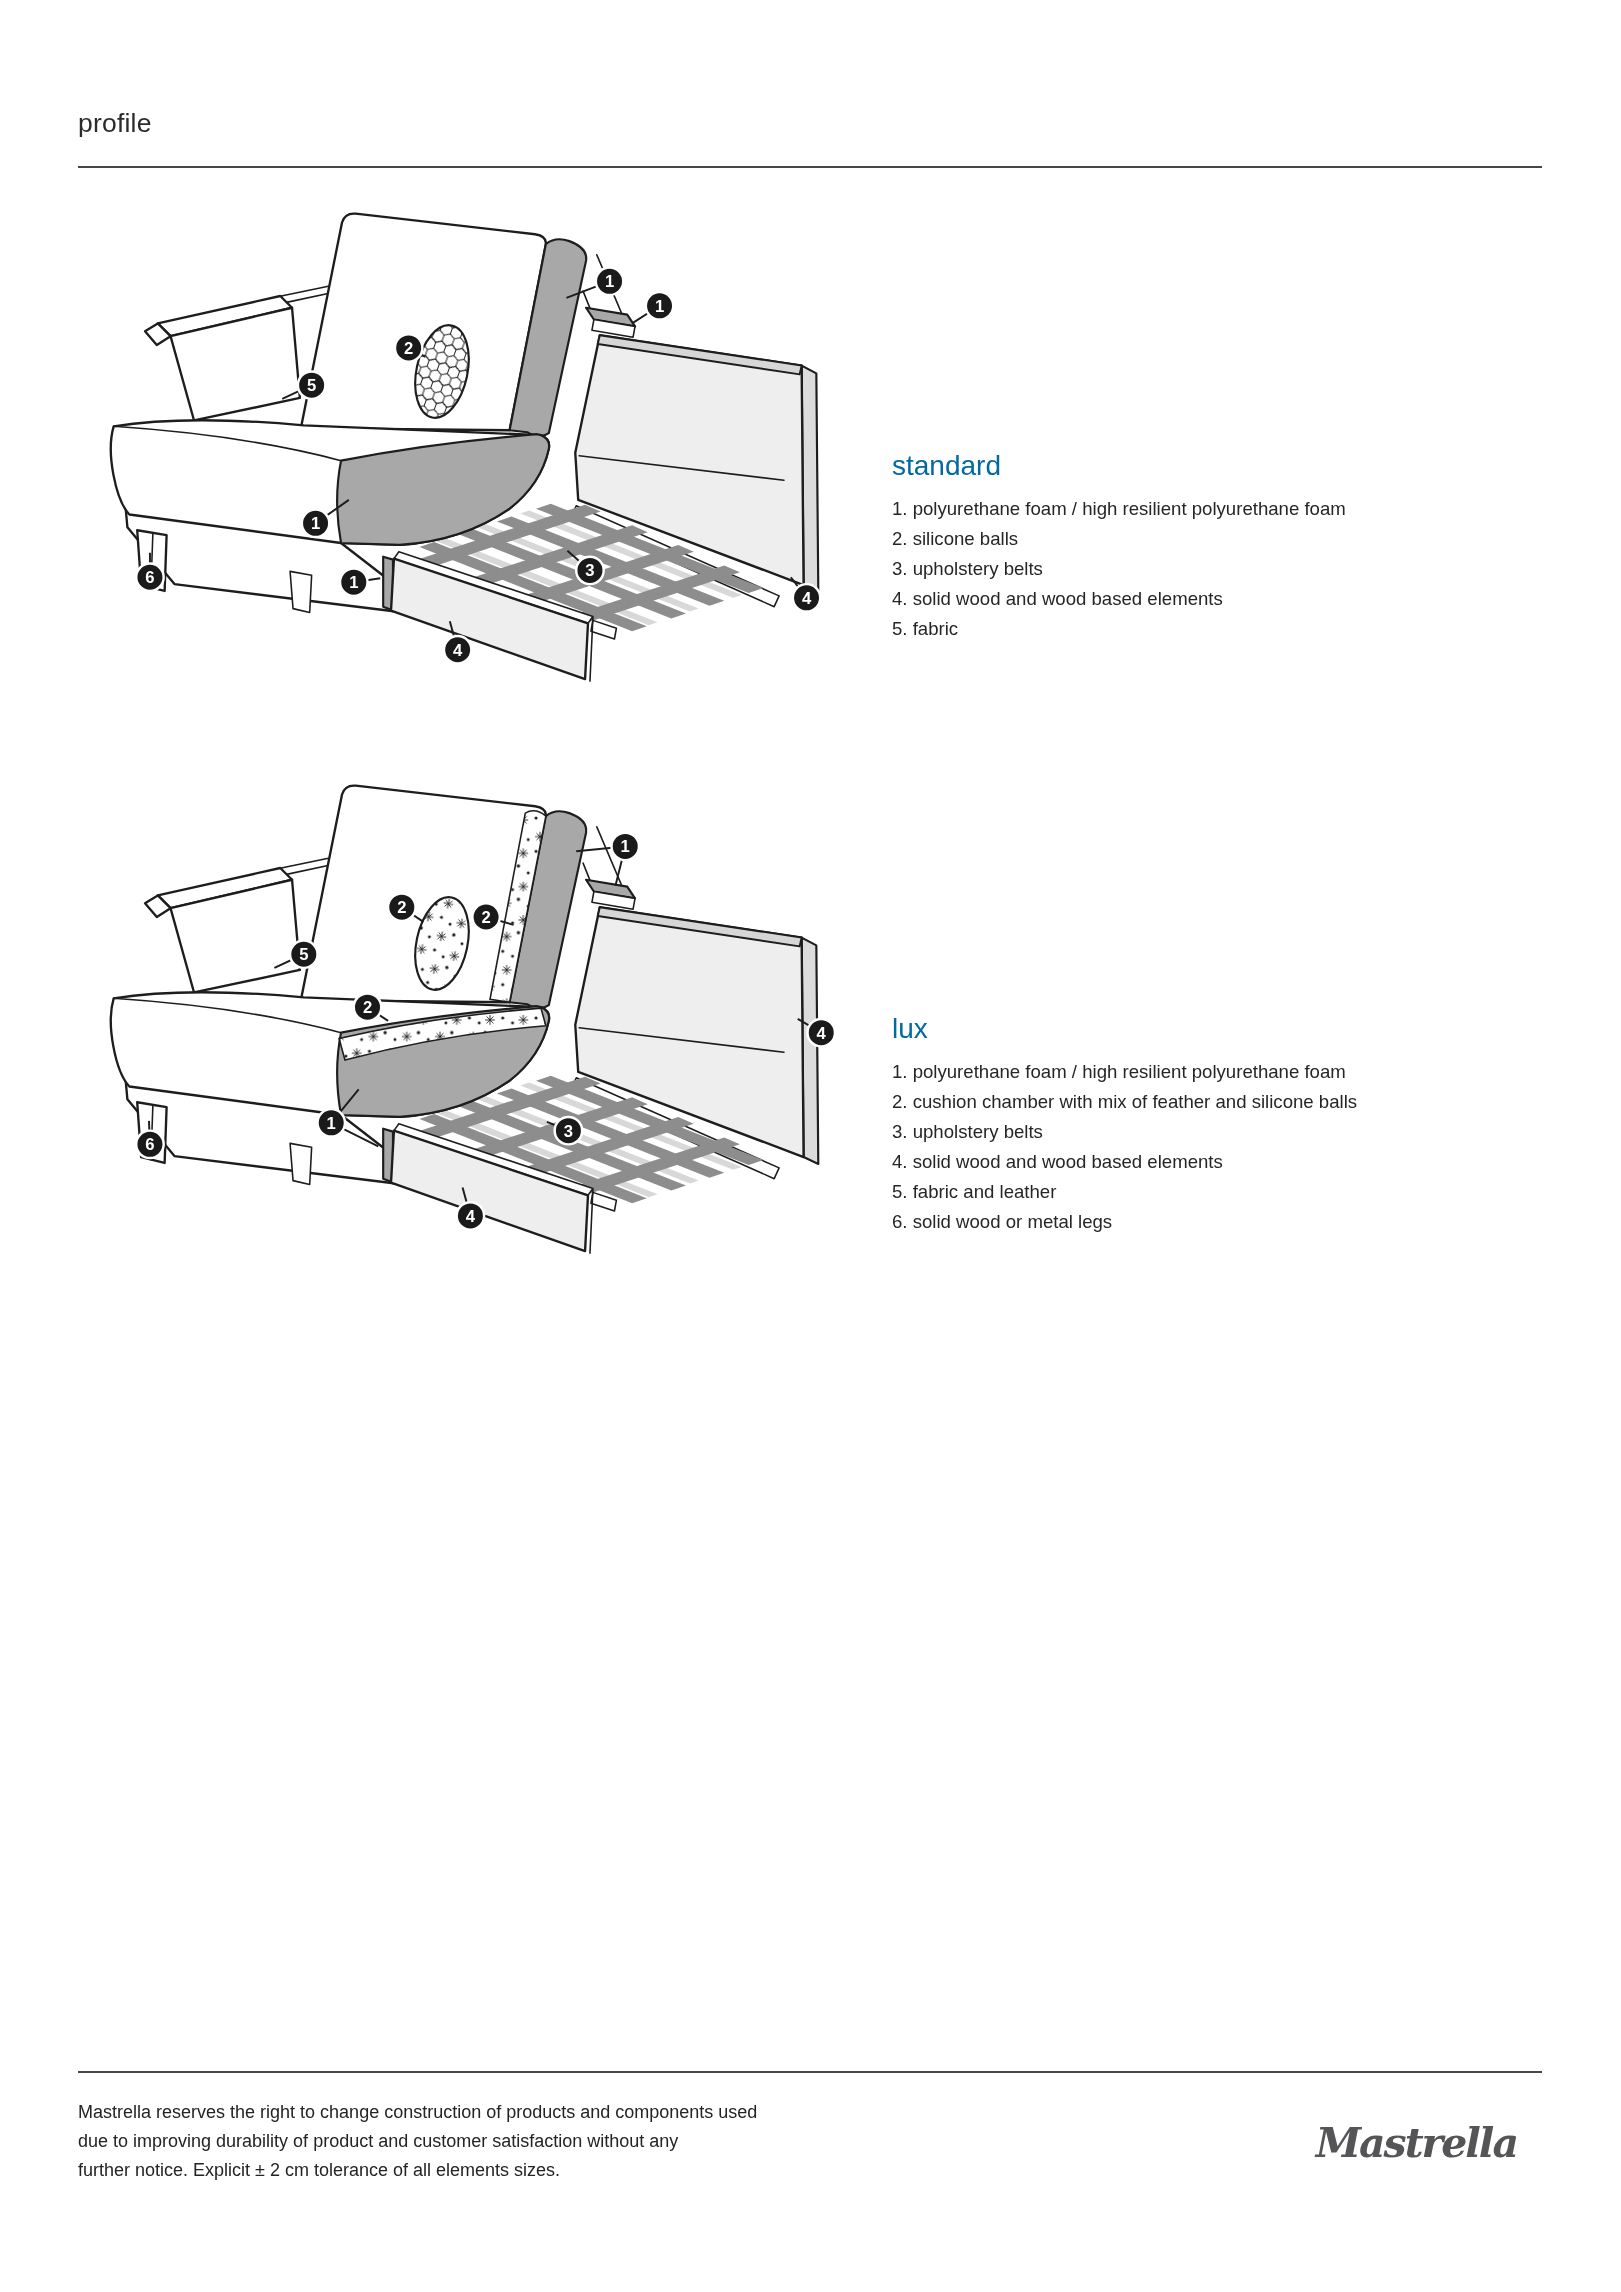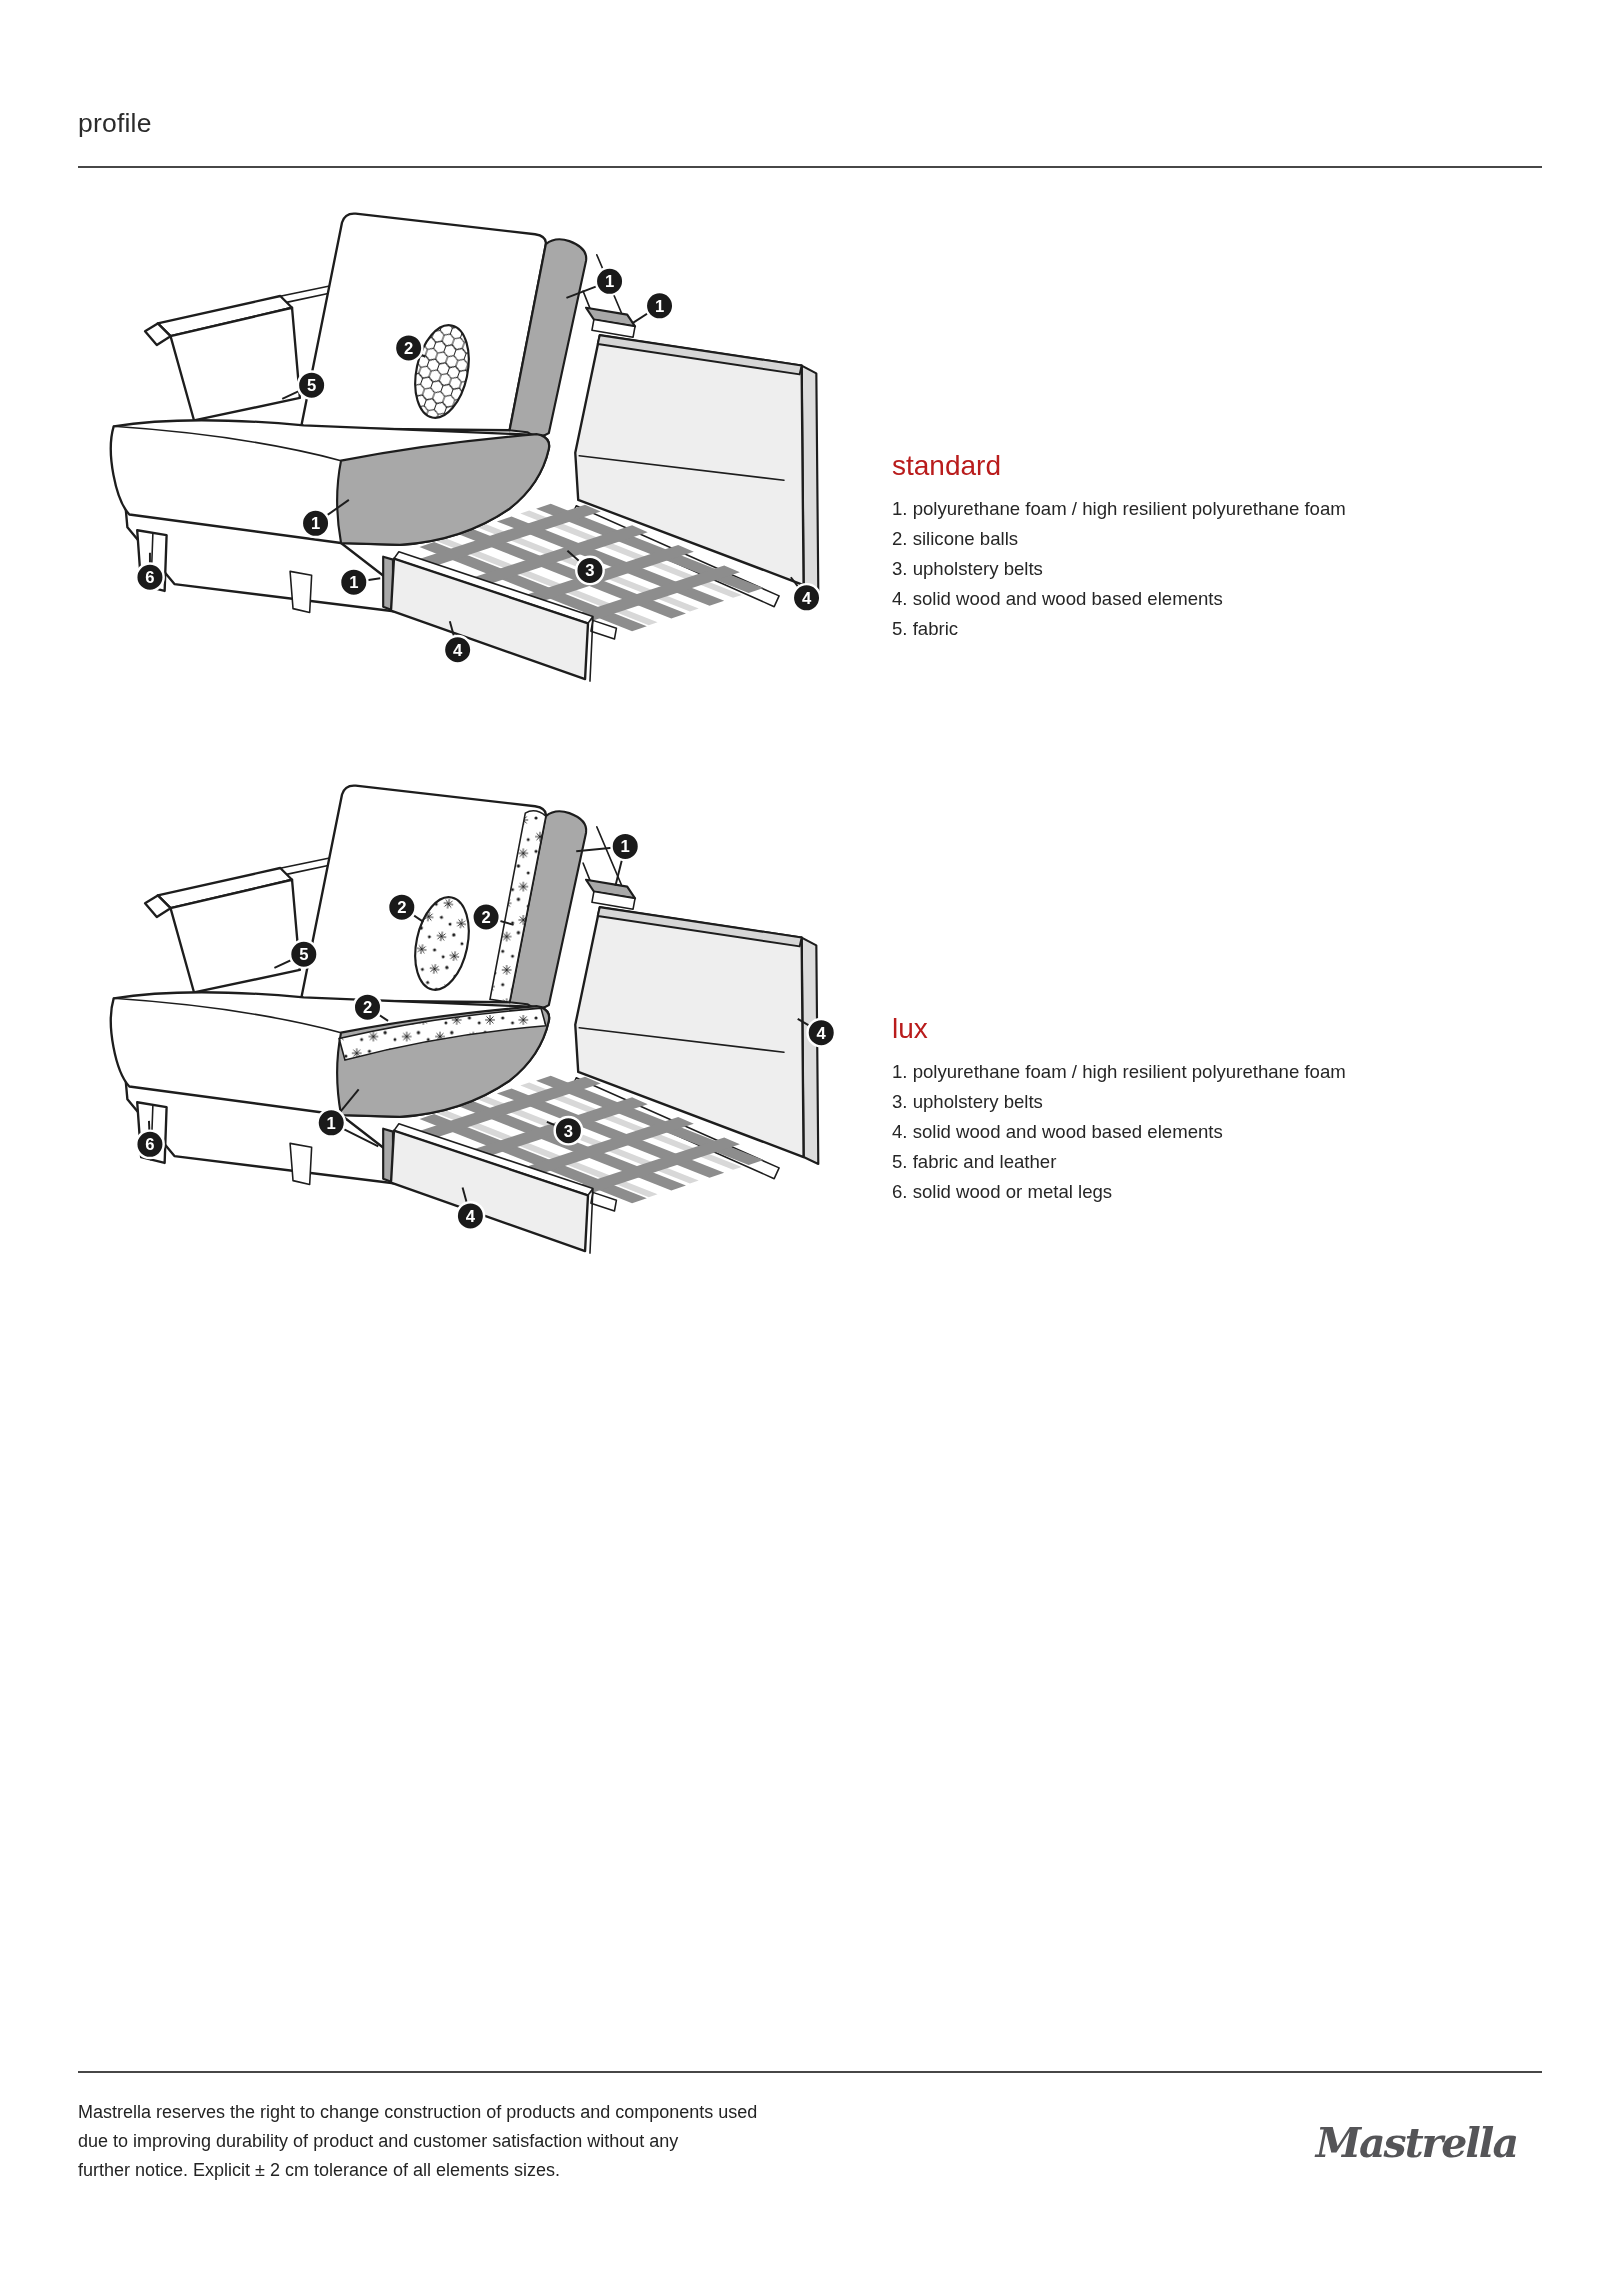"standard" .spec-title { color: #b91c1c -> #0369a1 }
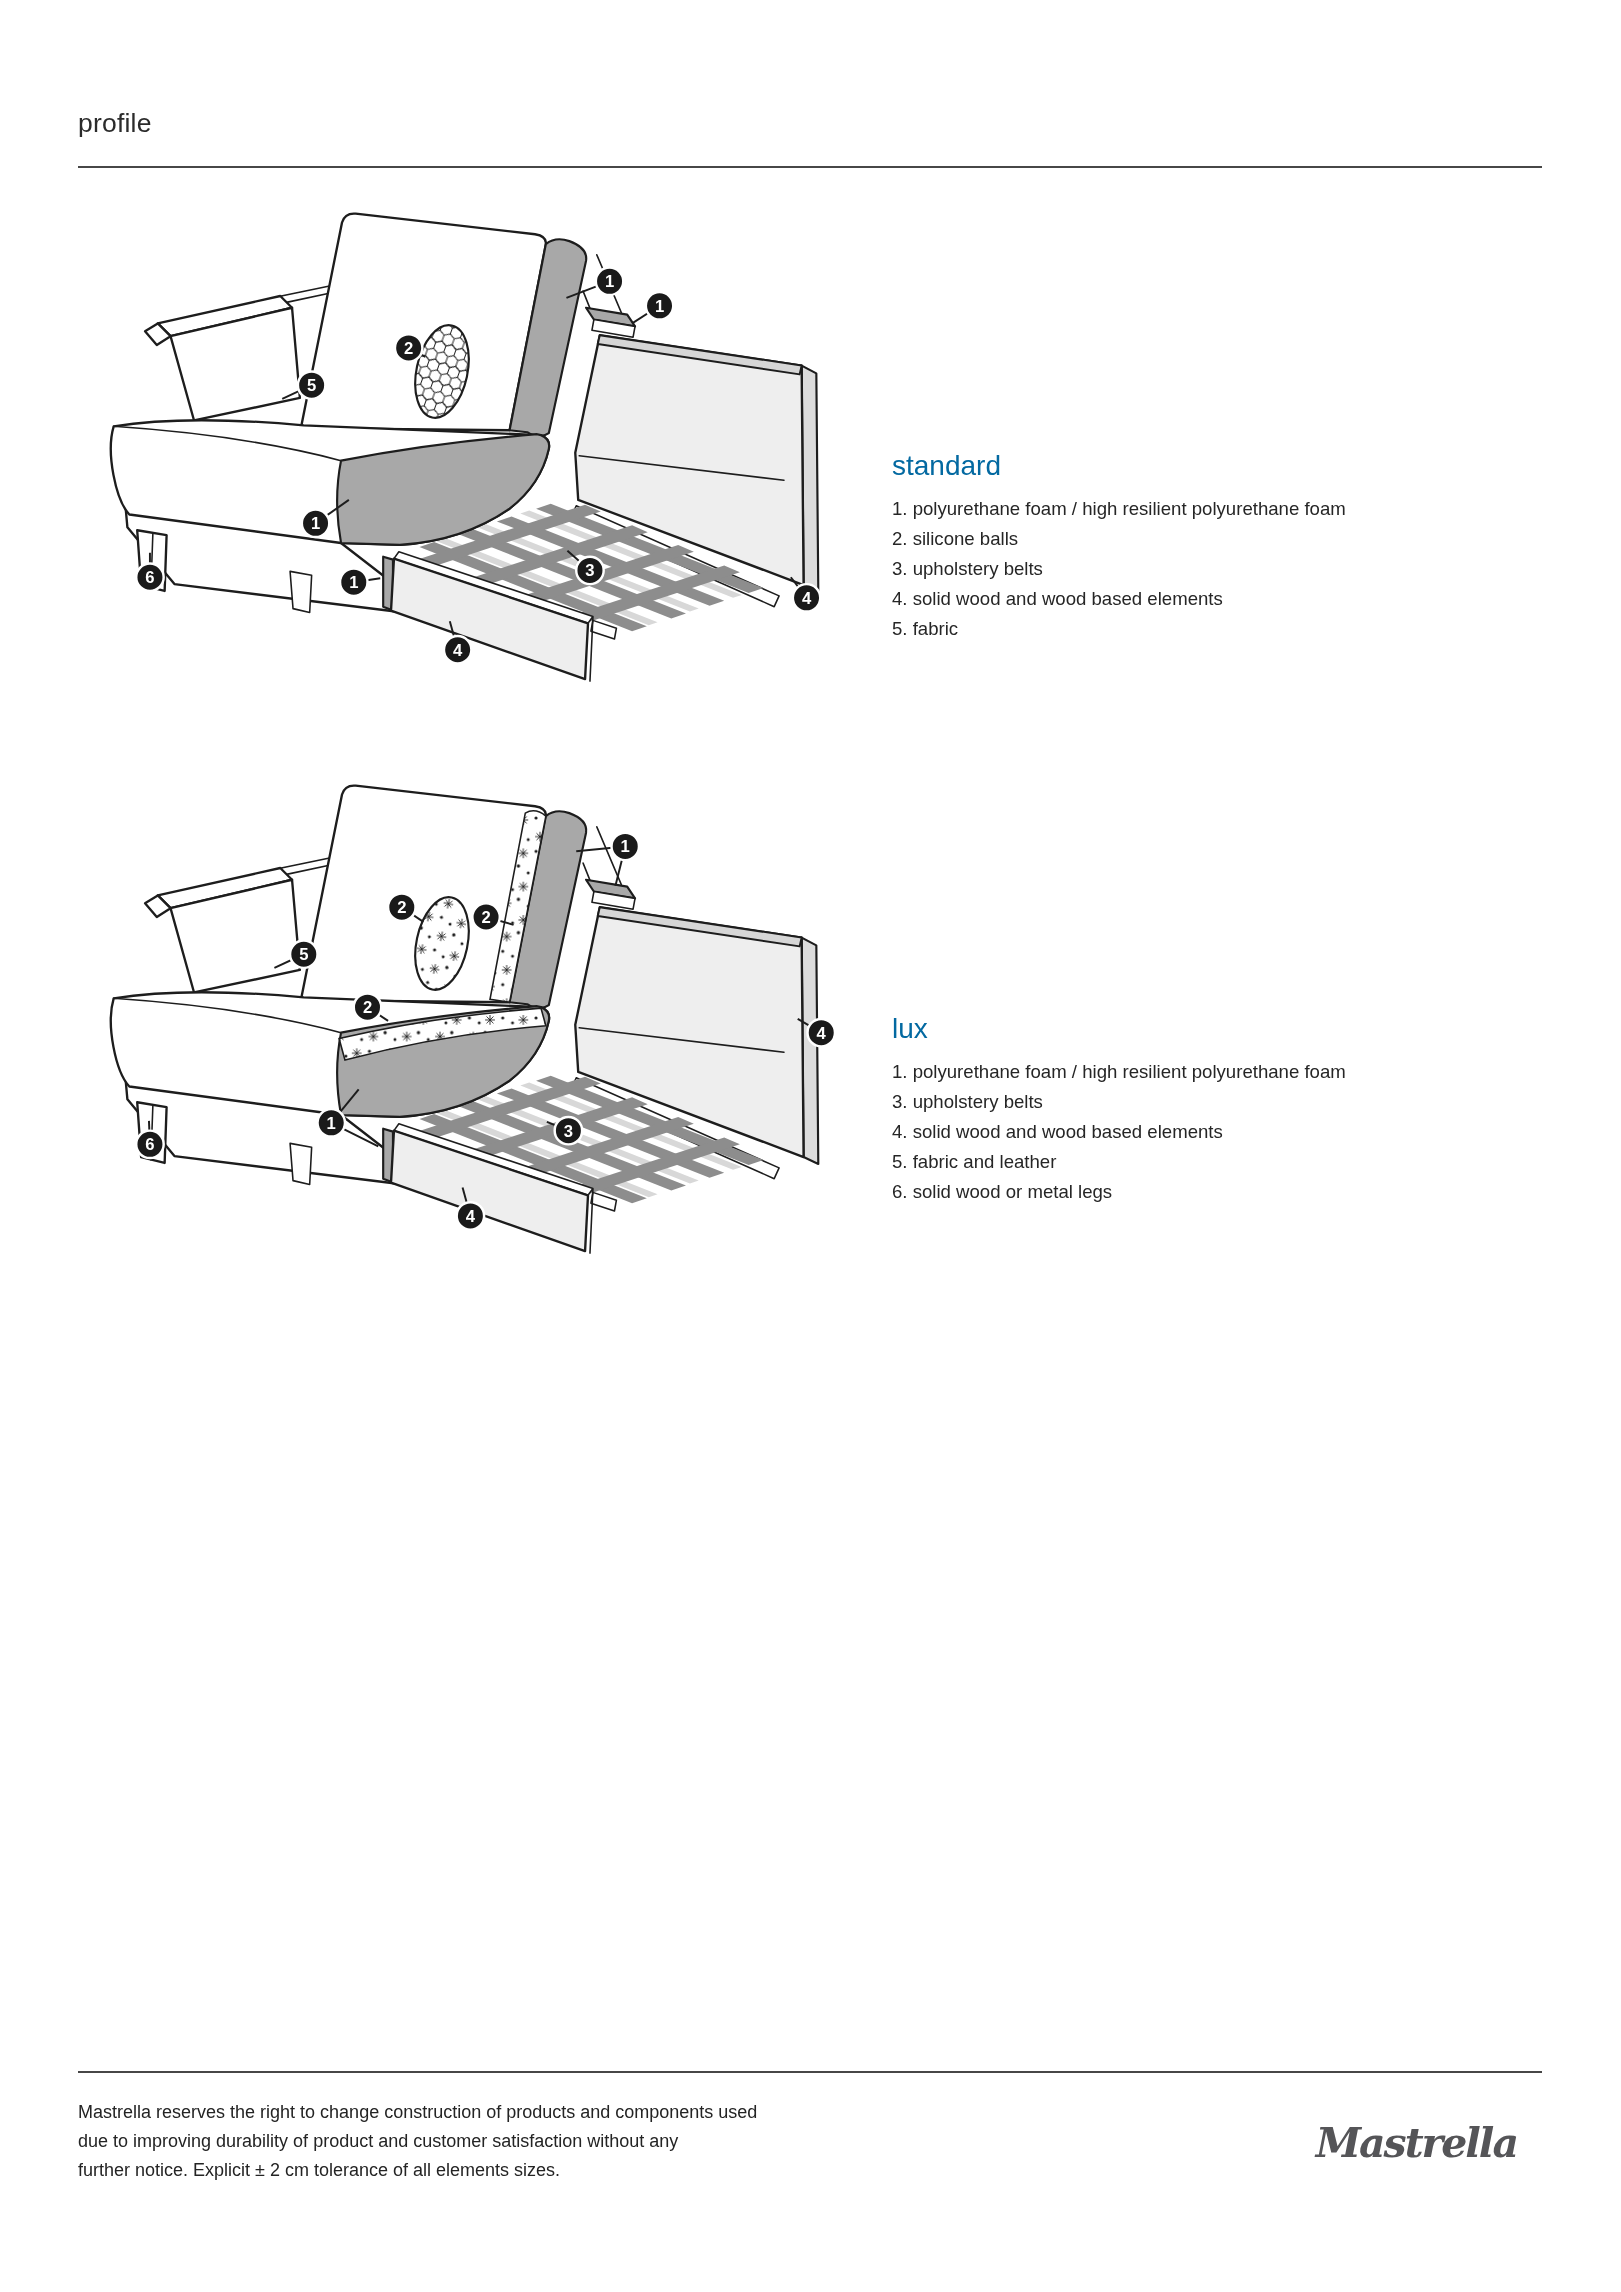"2. cushion chamber with mix" div.spec-item { html: none -> <div>2. cushion chamber with mix of feather and silicone balls</div> }
